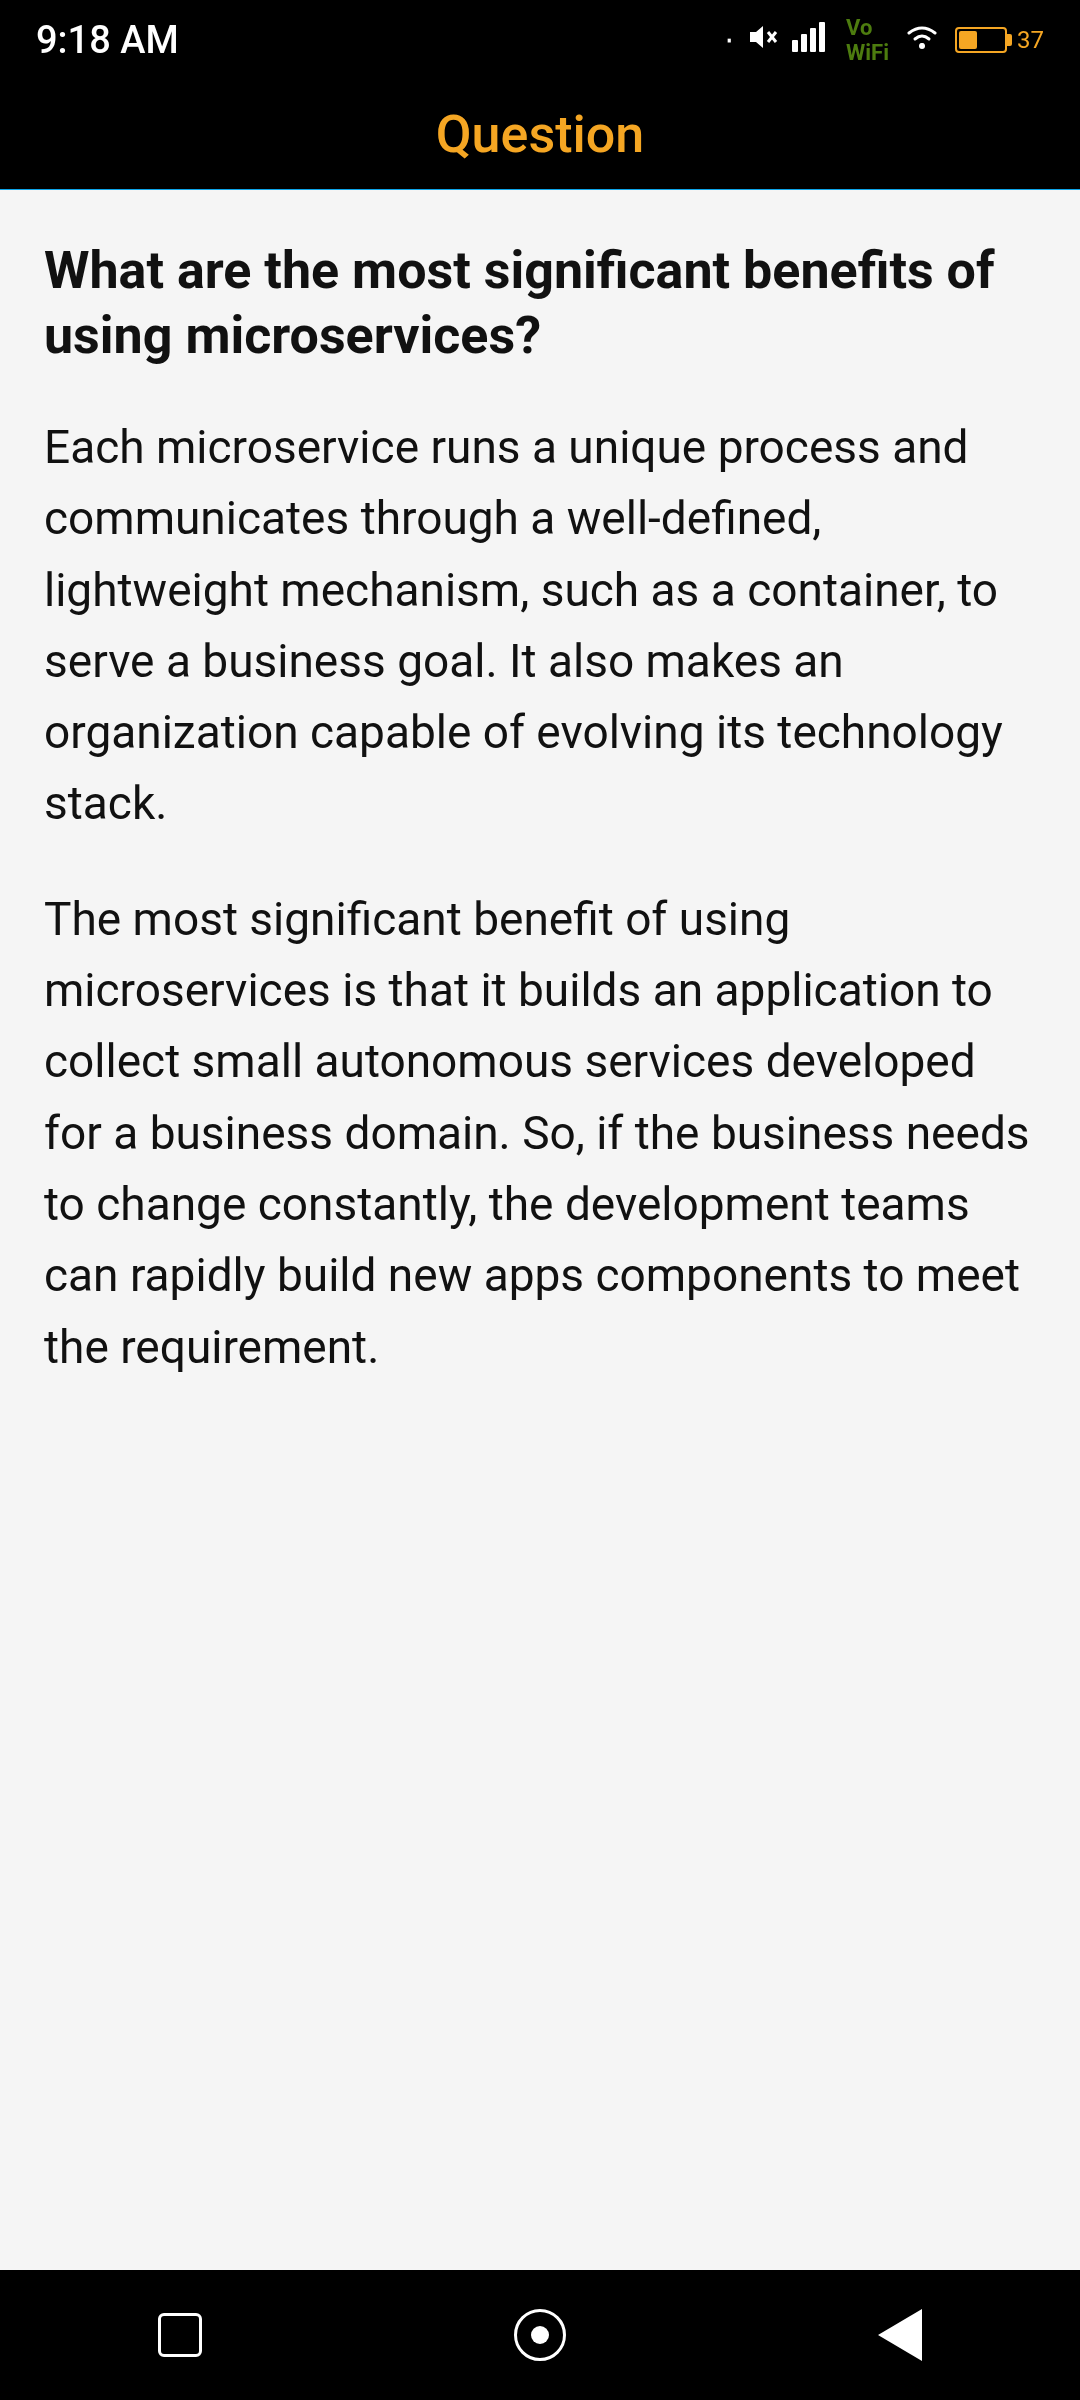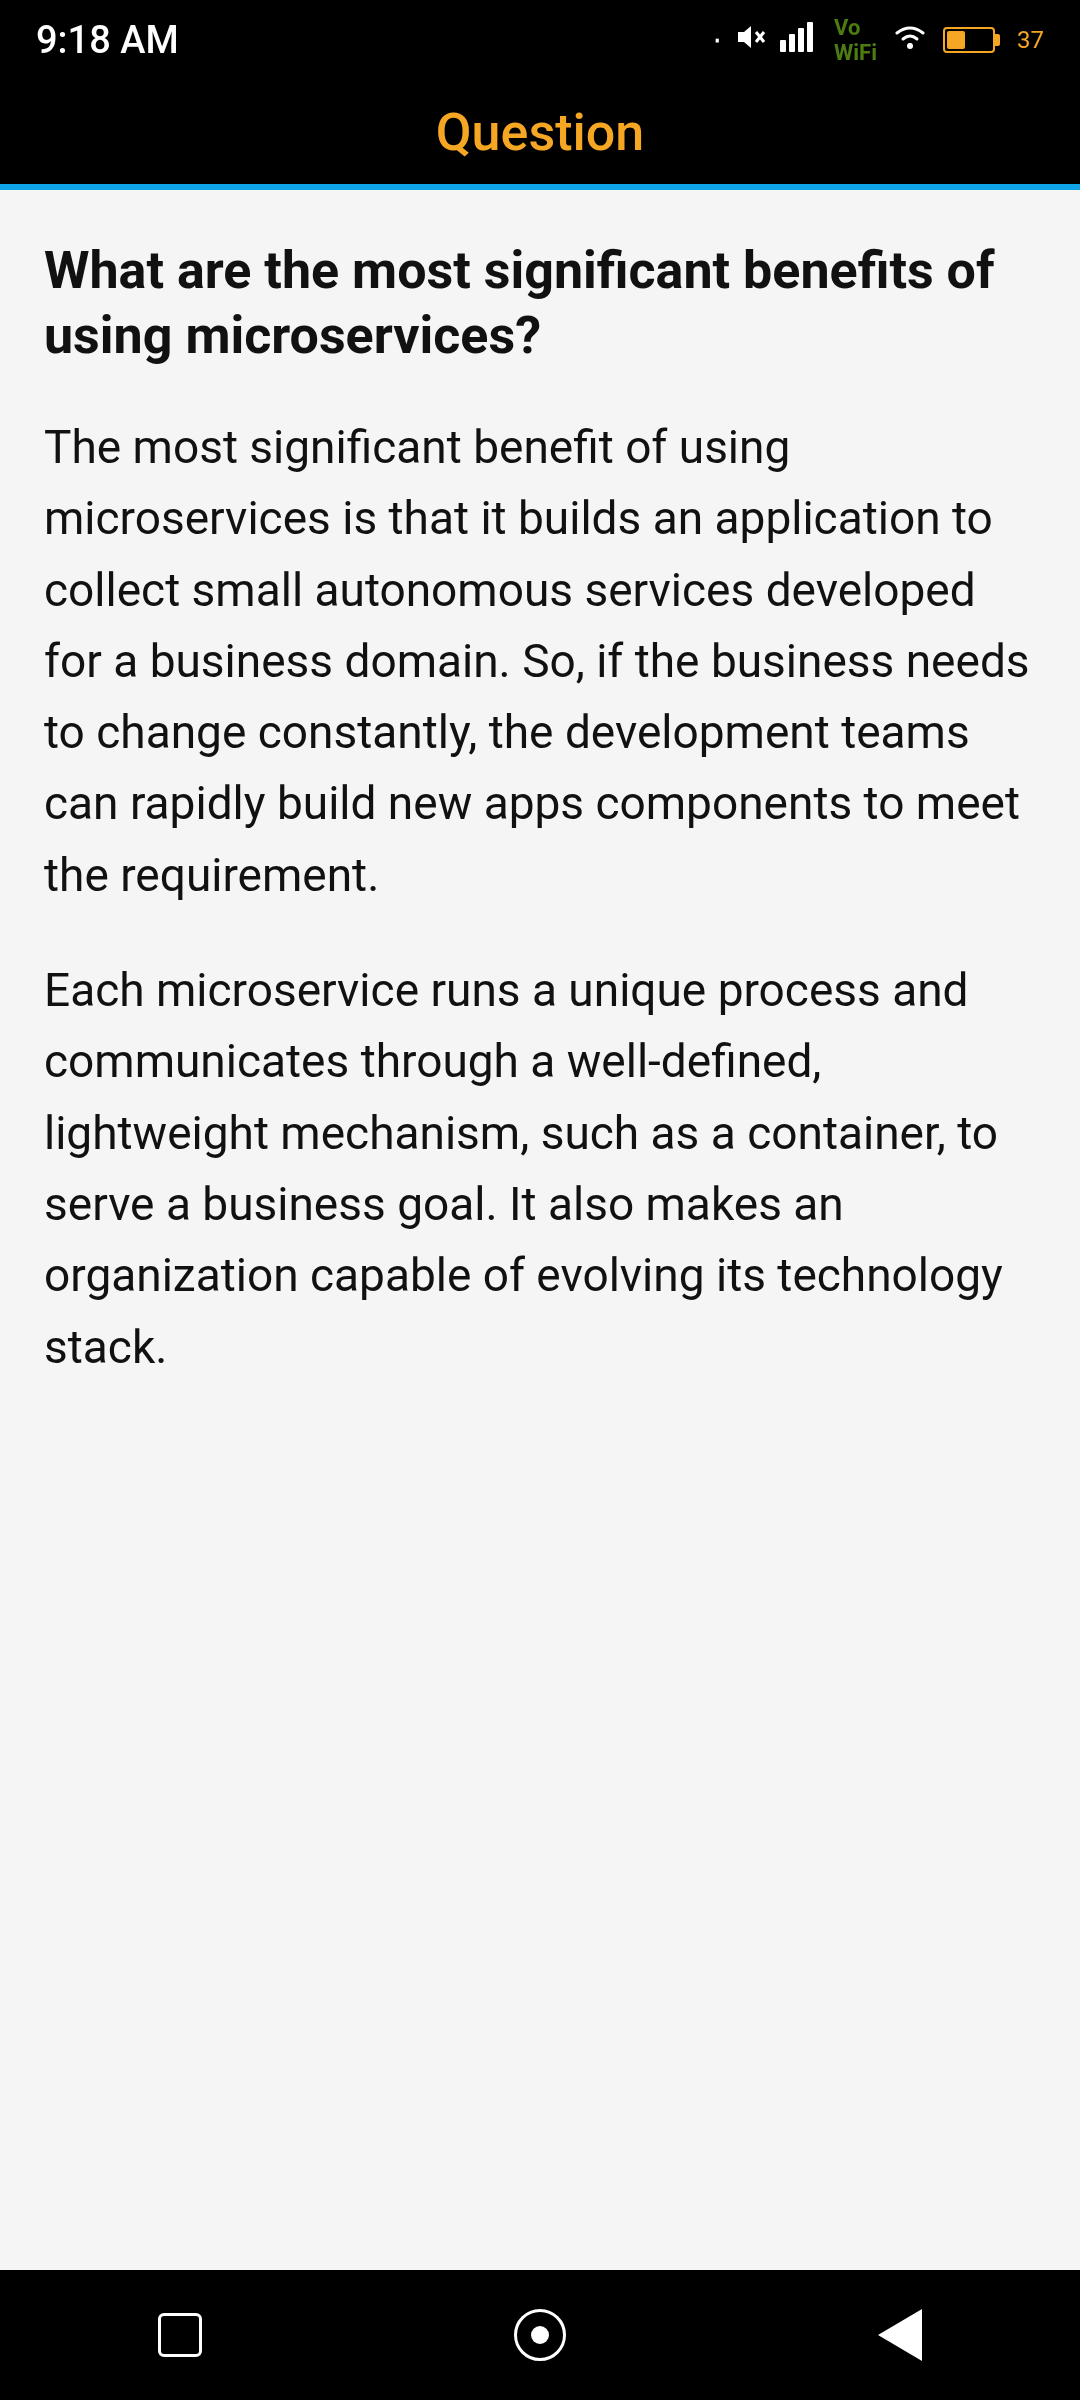"37" .battery-icon { gap: 20px -> 8px }
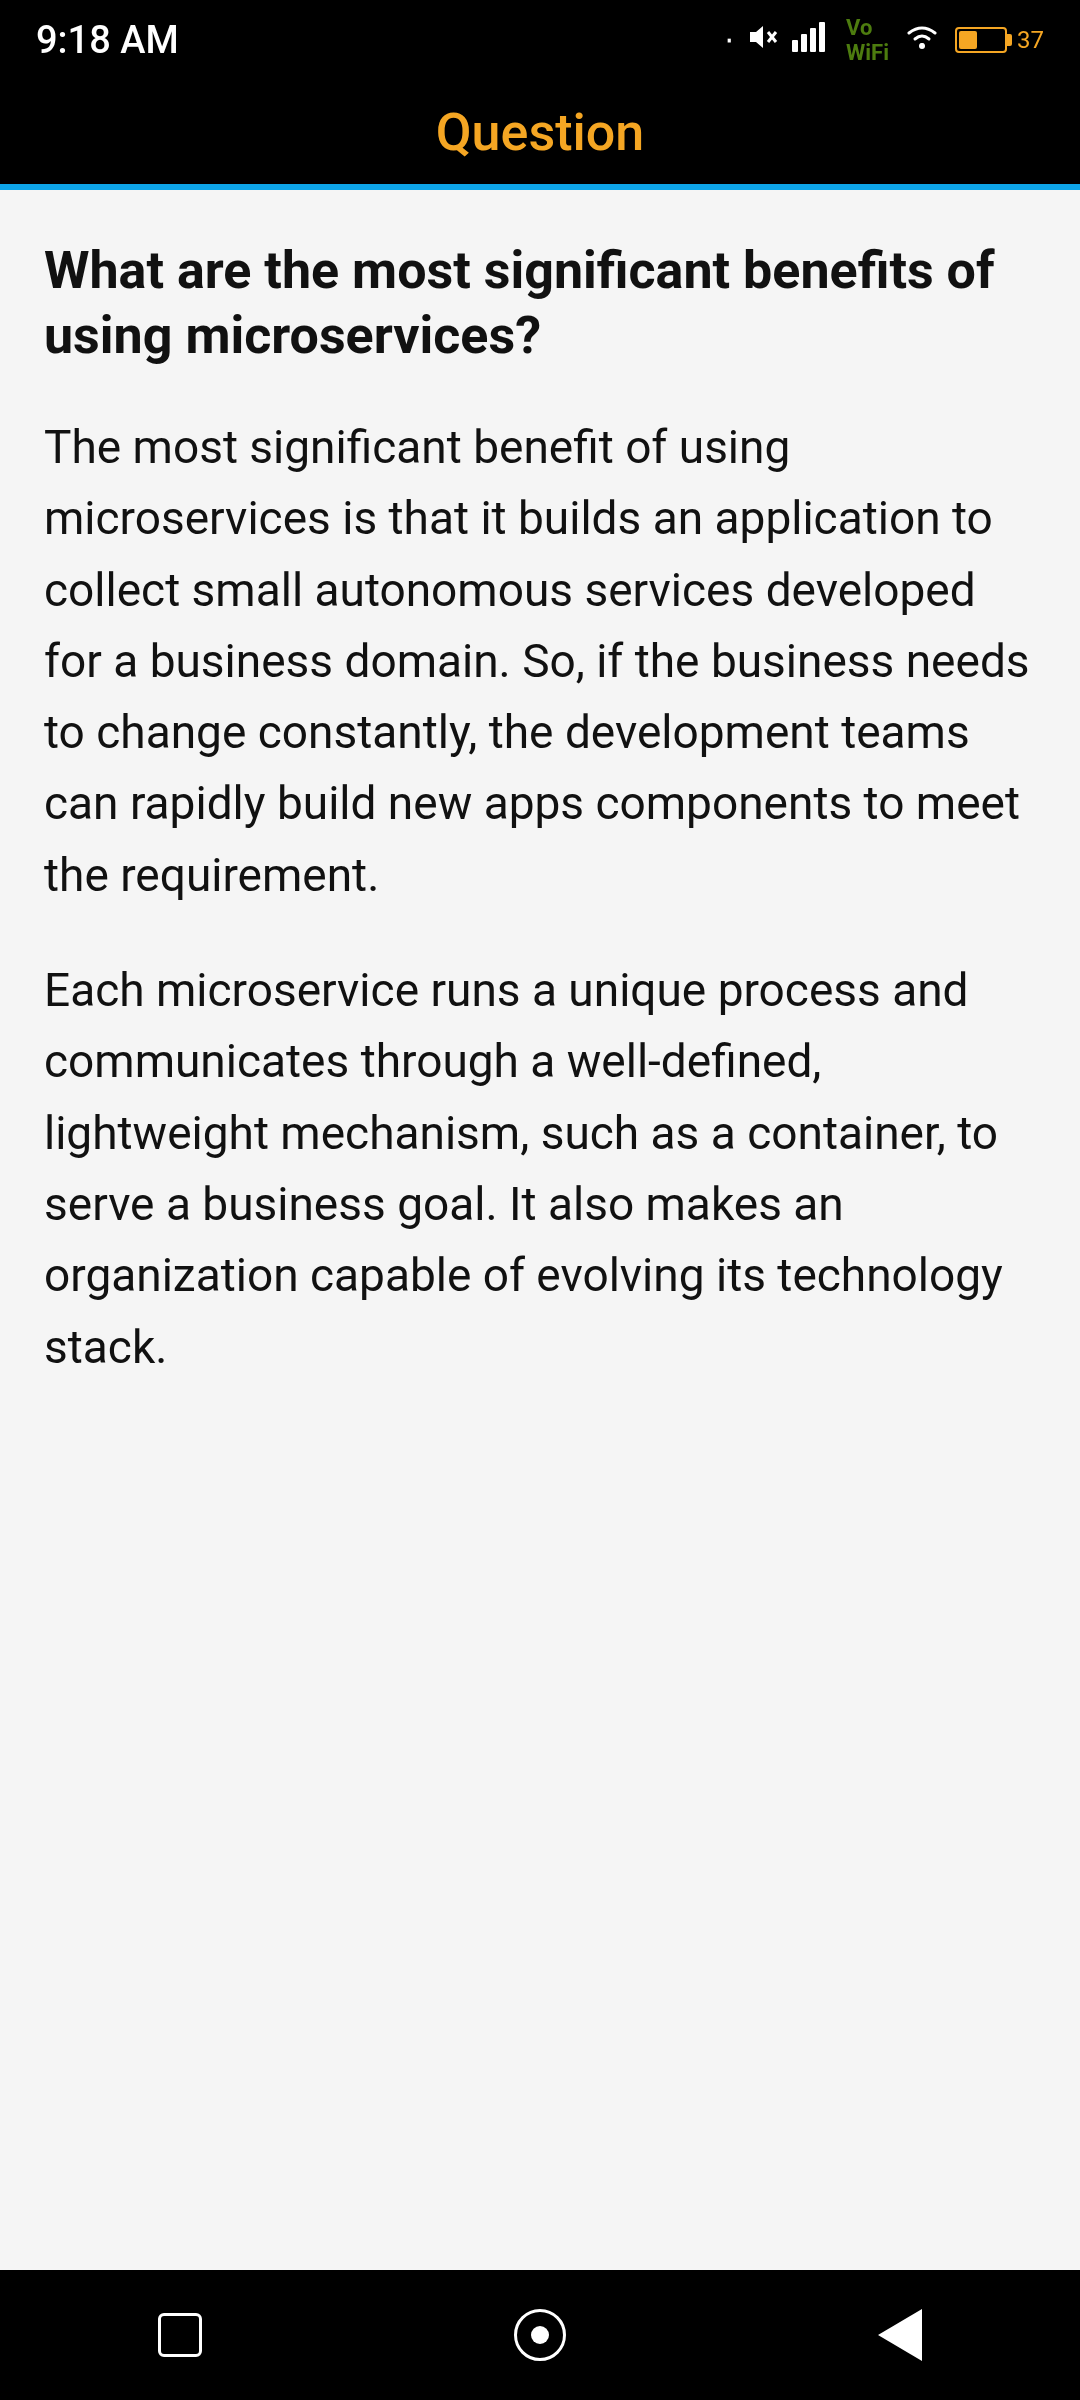"Question" .app-header { border-bottom: 6px solid #0ea5e9 -> 1px solid #0ea5e9 }
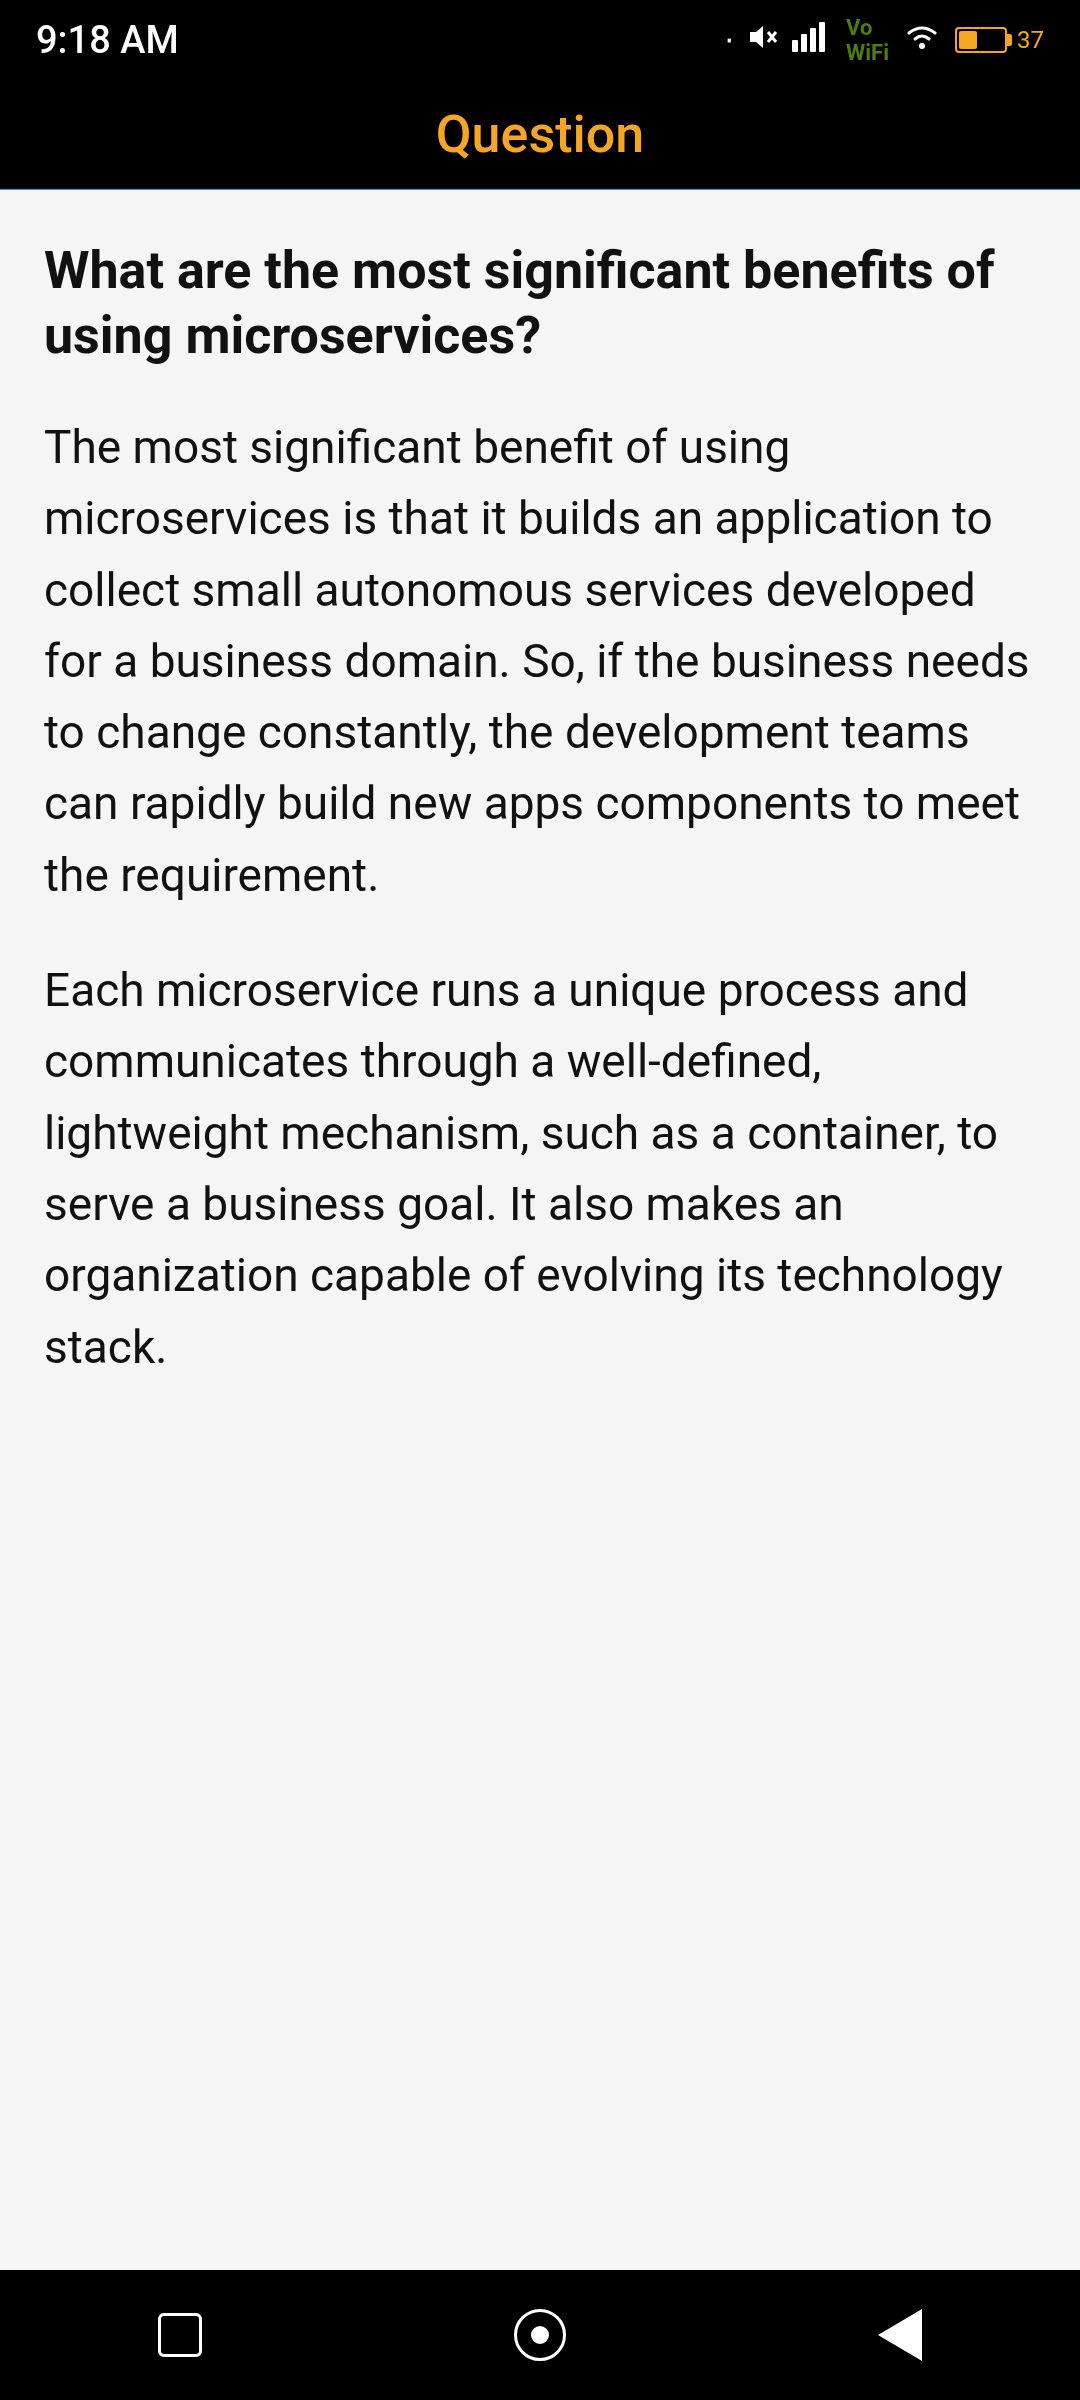"The most significant benefit of" p.answer-paragraph { order: before "Each microservice runs a unique" -> after "Each microservice runs a unique" }
